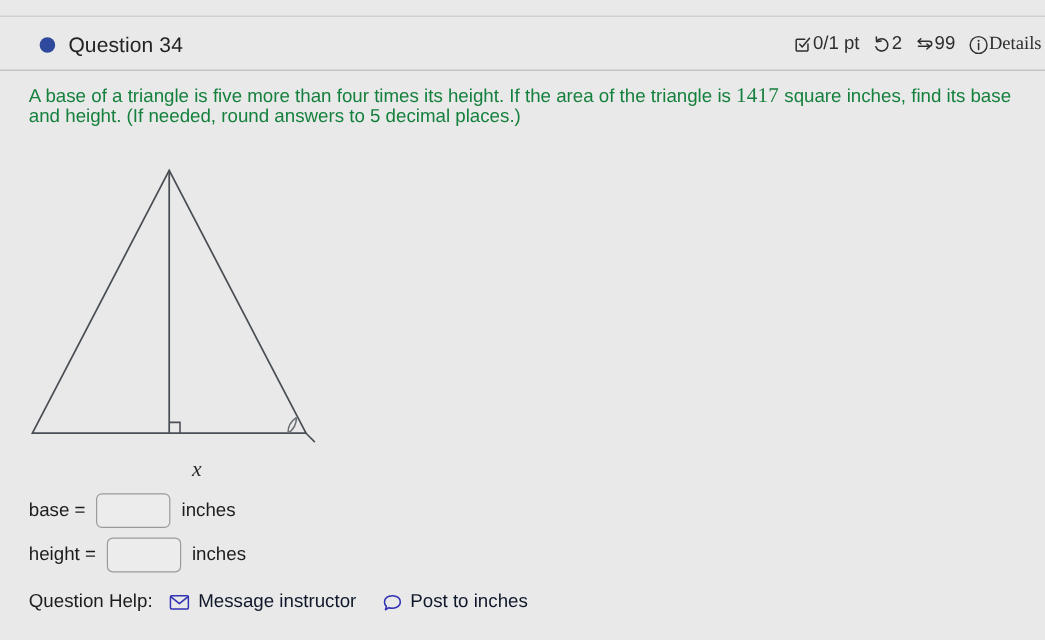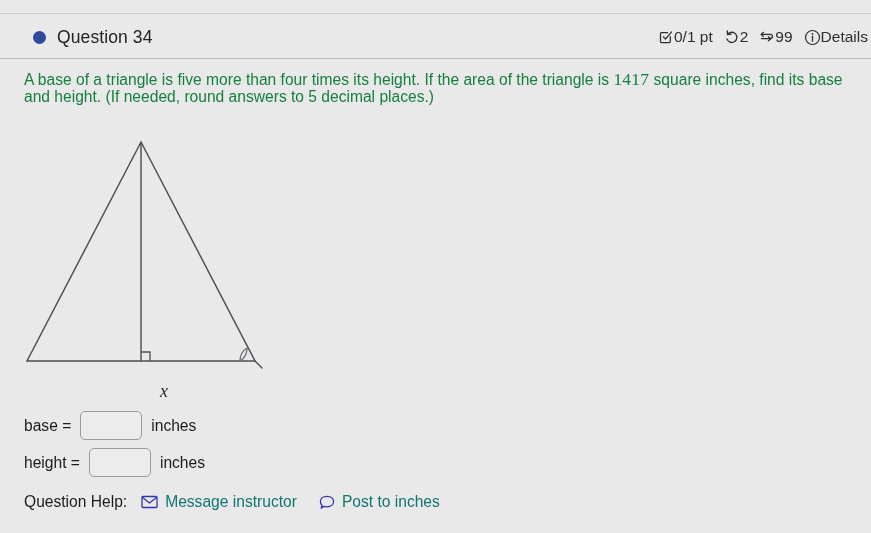"Details" div.meta-group { font-family: none -> Liberation Serif, serif }
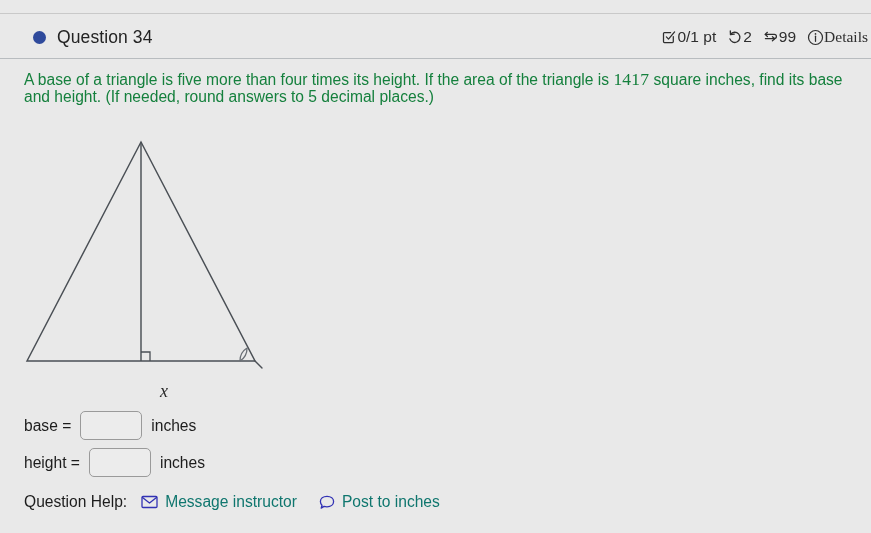"Message instructor" .help-link span { color: #0f766e -> #0f172a }
